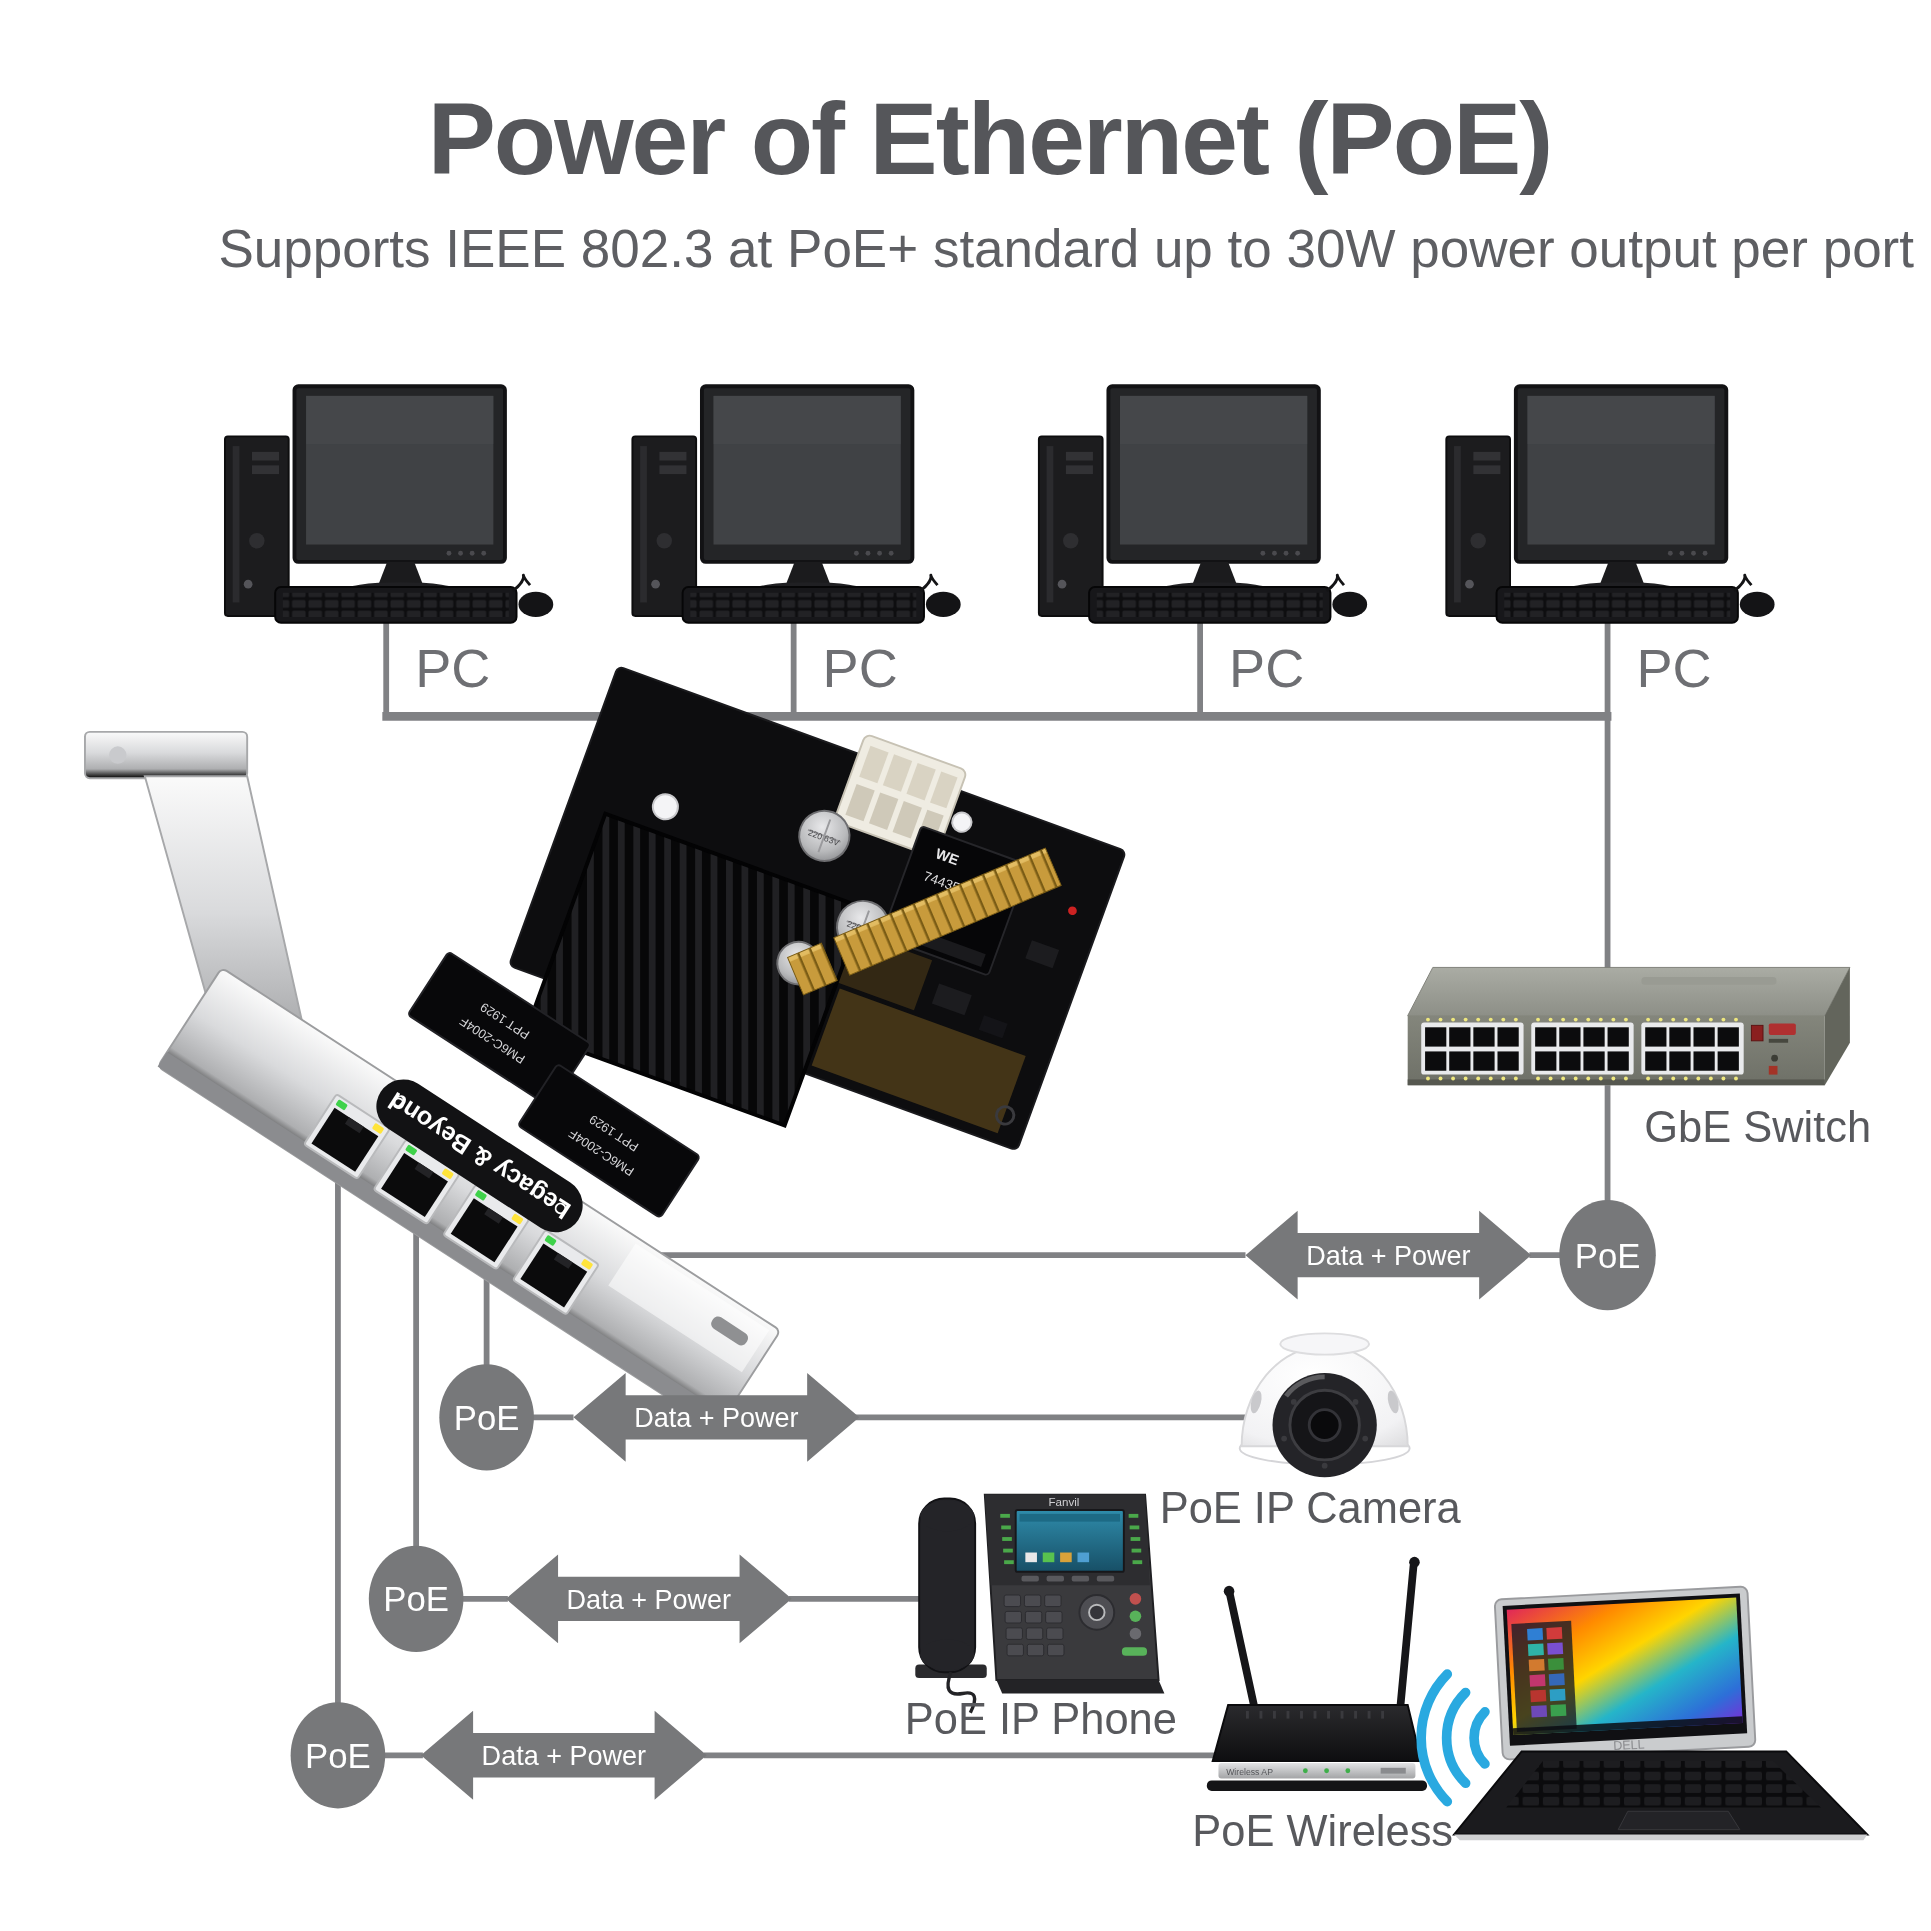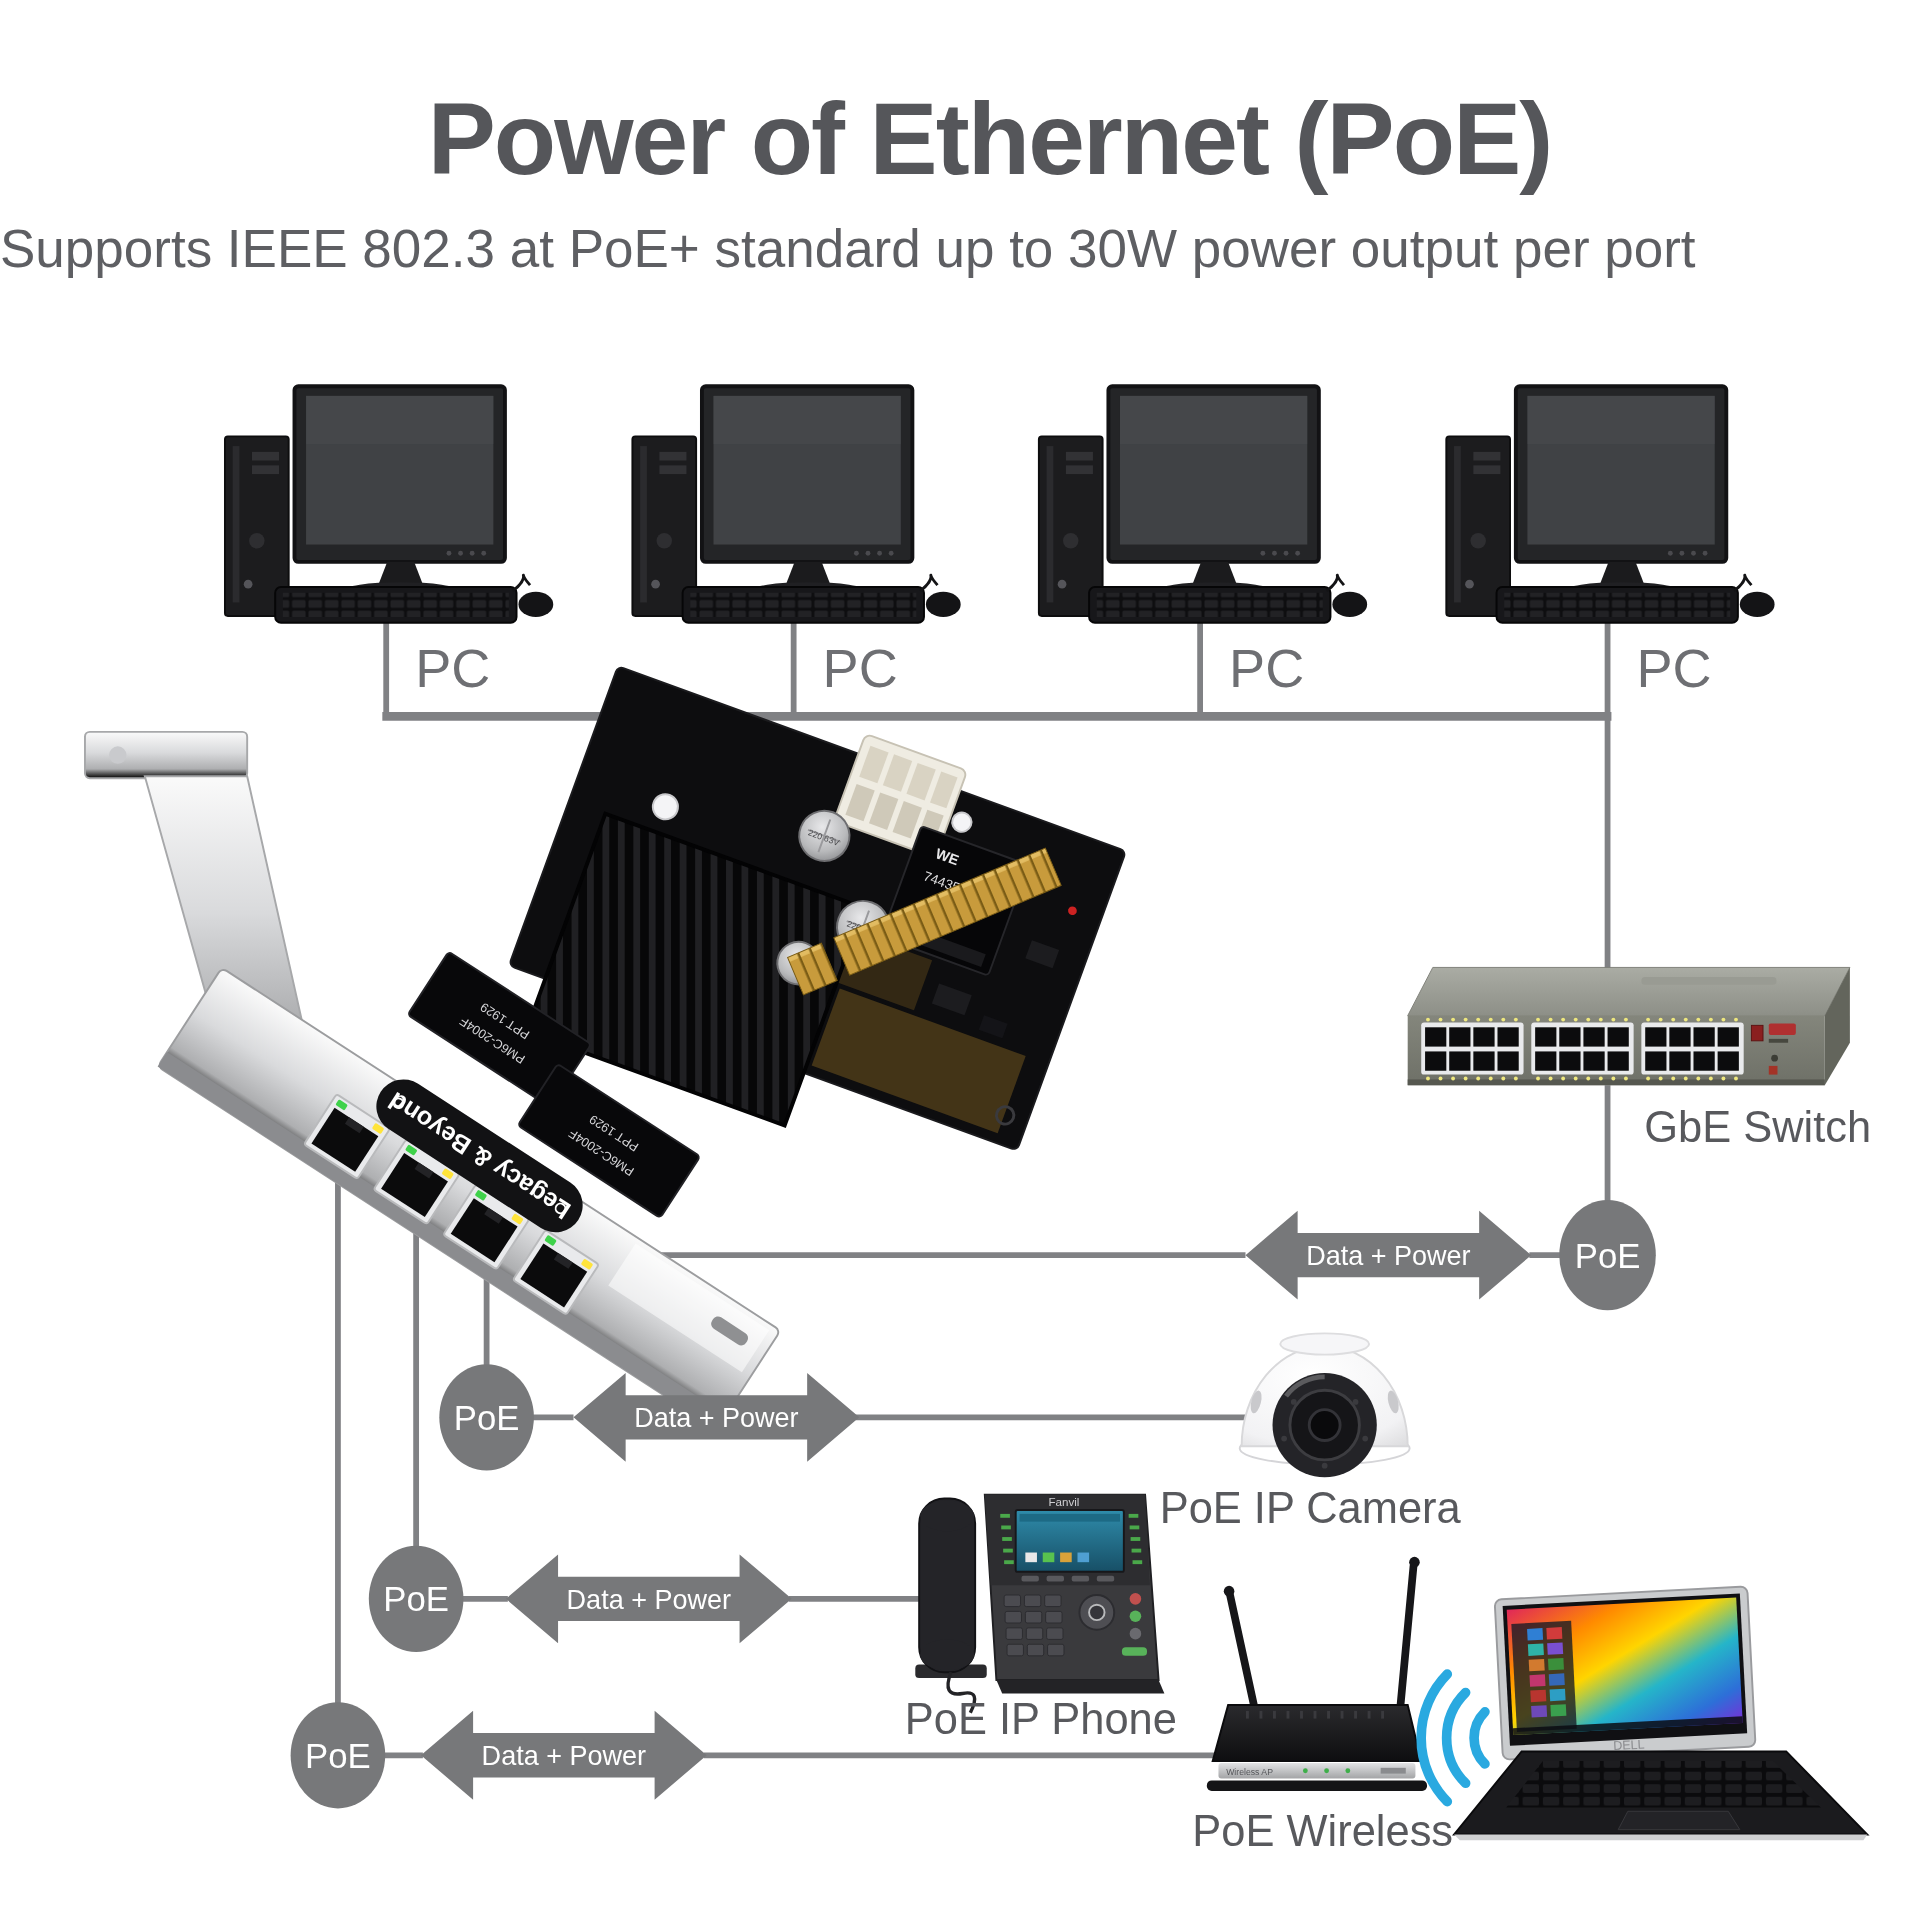"Supports IEEE 802.3 at PoE+" .subtitle { text-align: left -> right }
